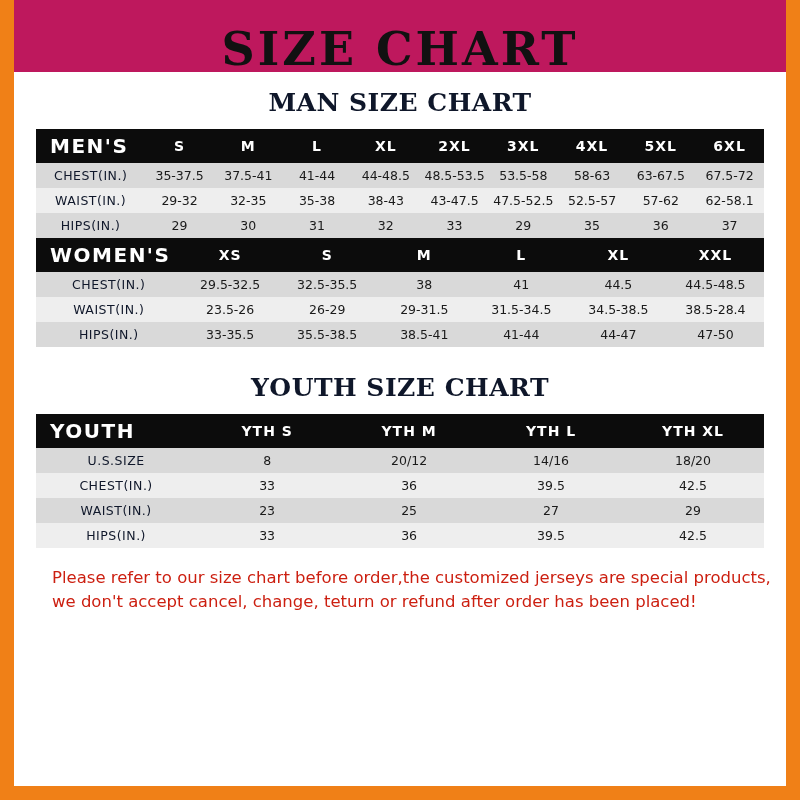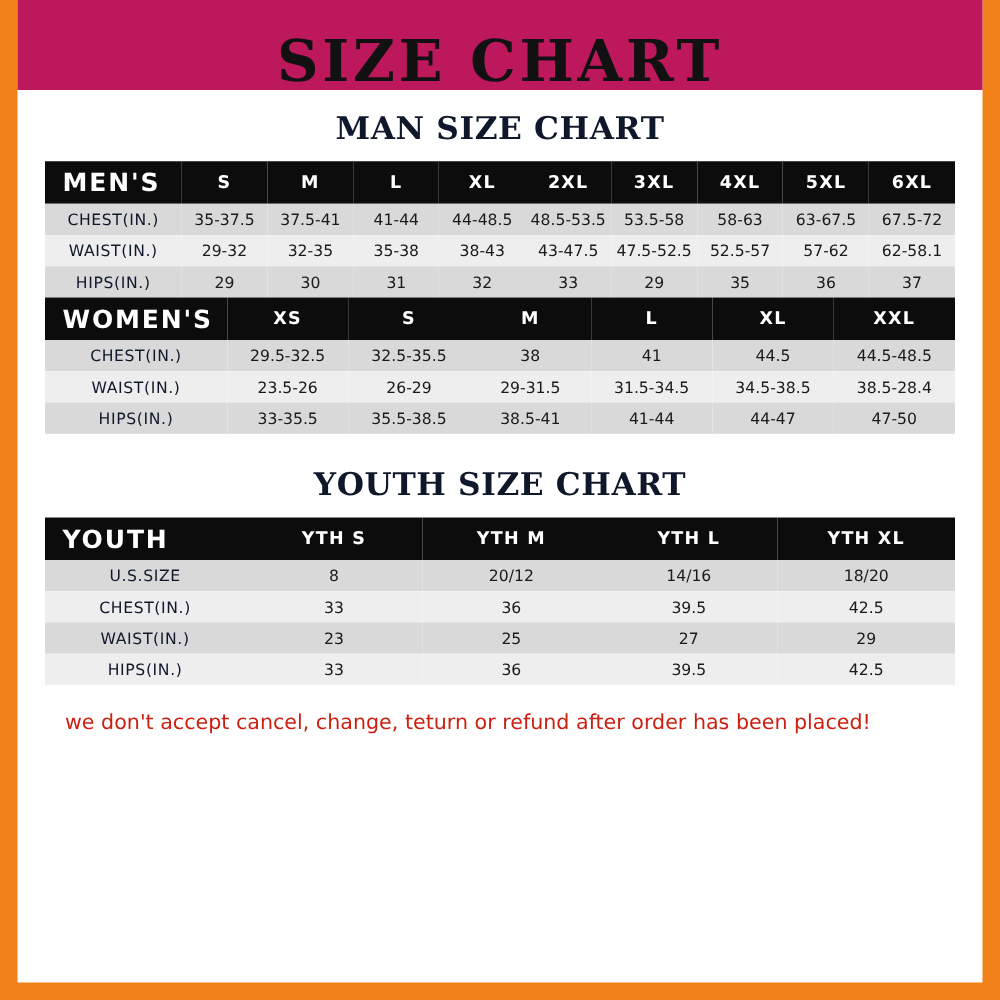"Please refer to our size" div { html: none -> <div>Please refer to our size chart before order,the customized jerseys are special products,</div> }
